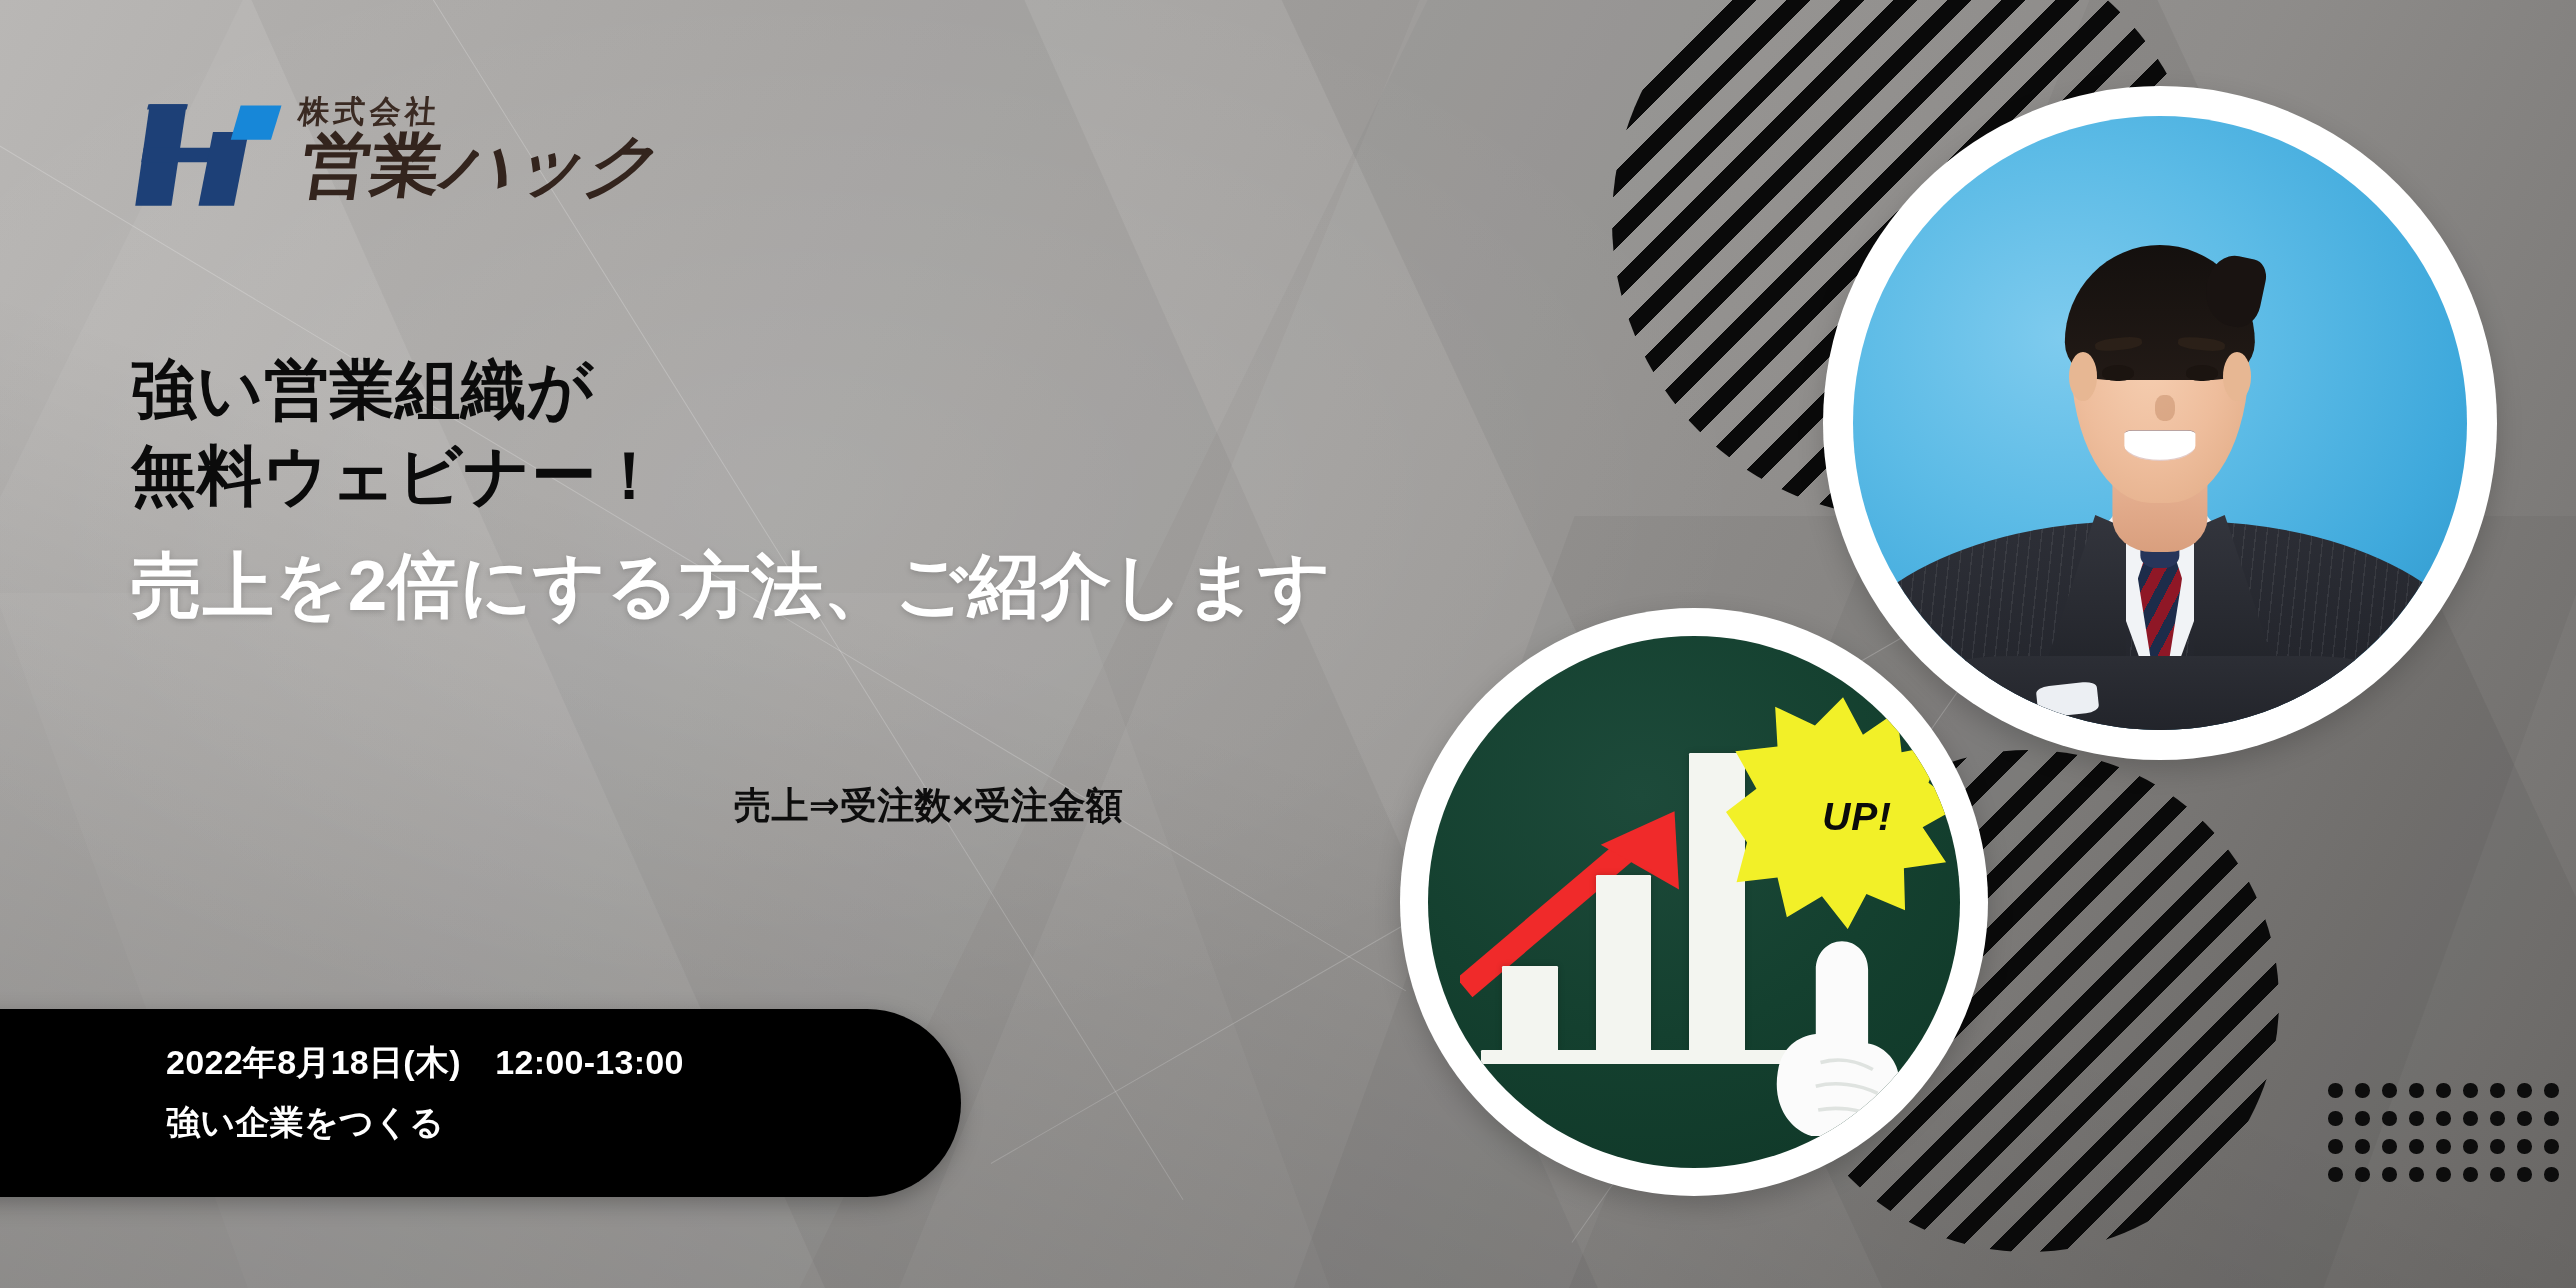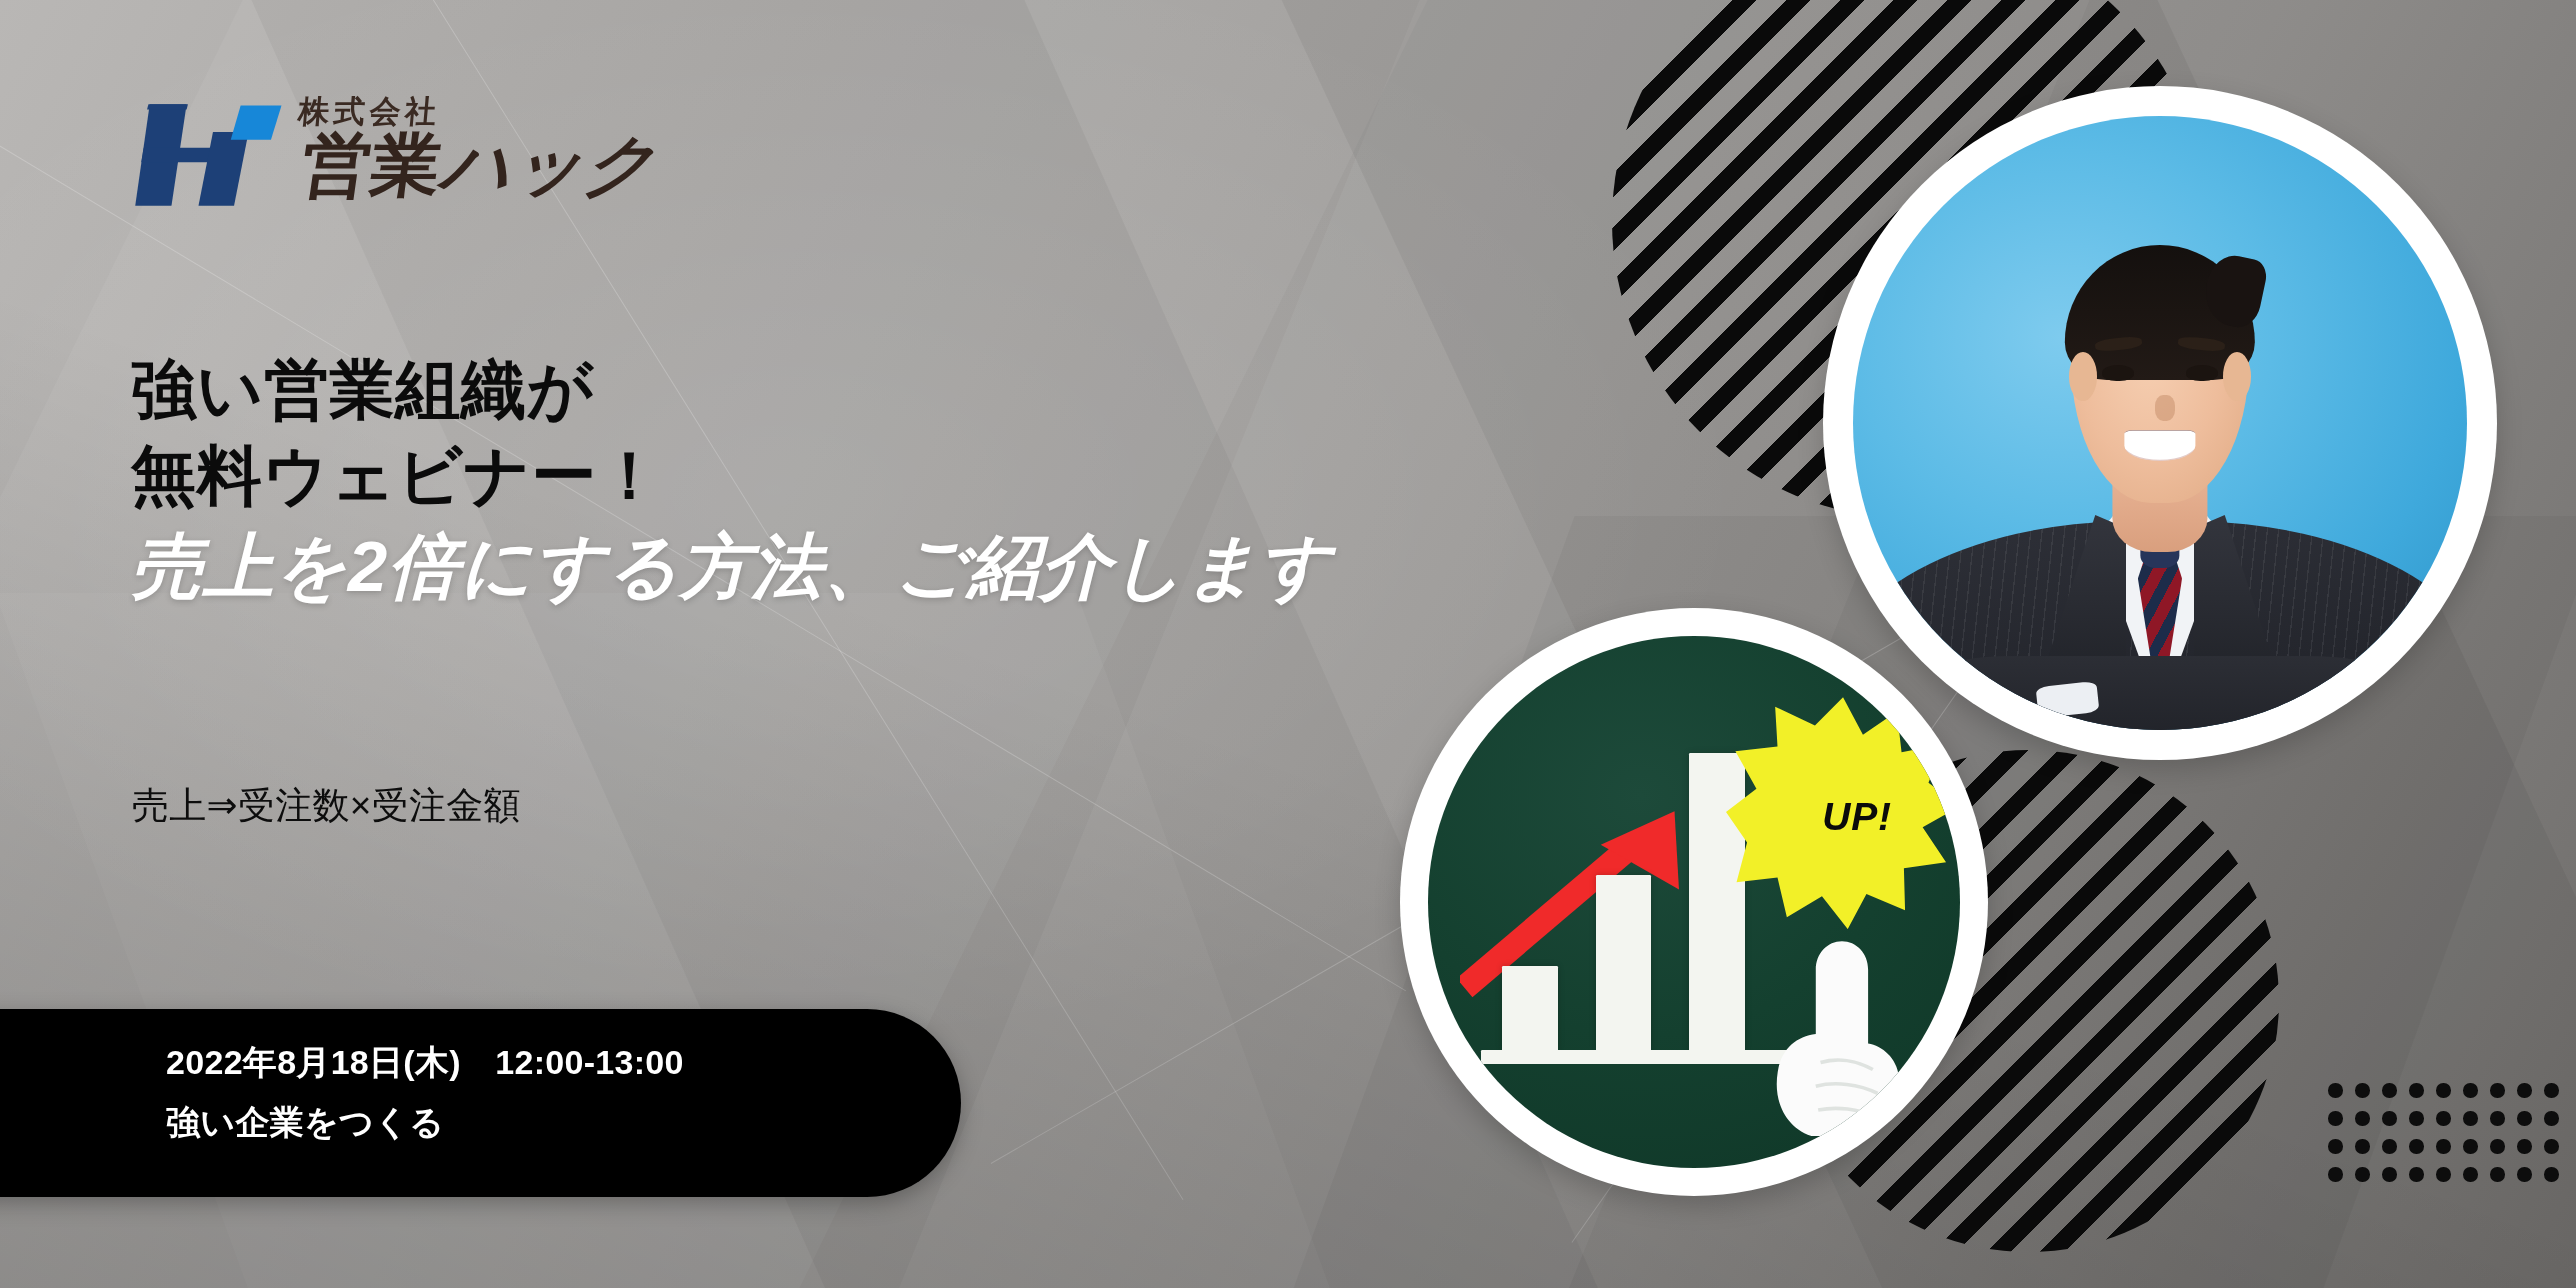"売上を2倍にする方法、ご紹介します" .hl-light { font-style: italic -> none; margin-top: 0 -> 19px }
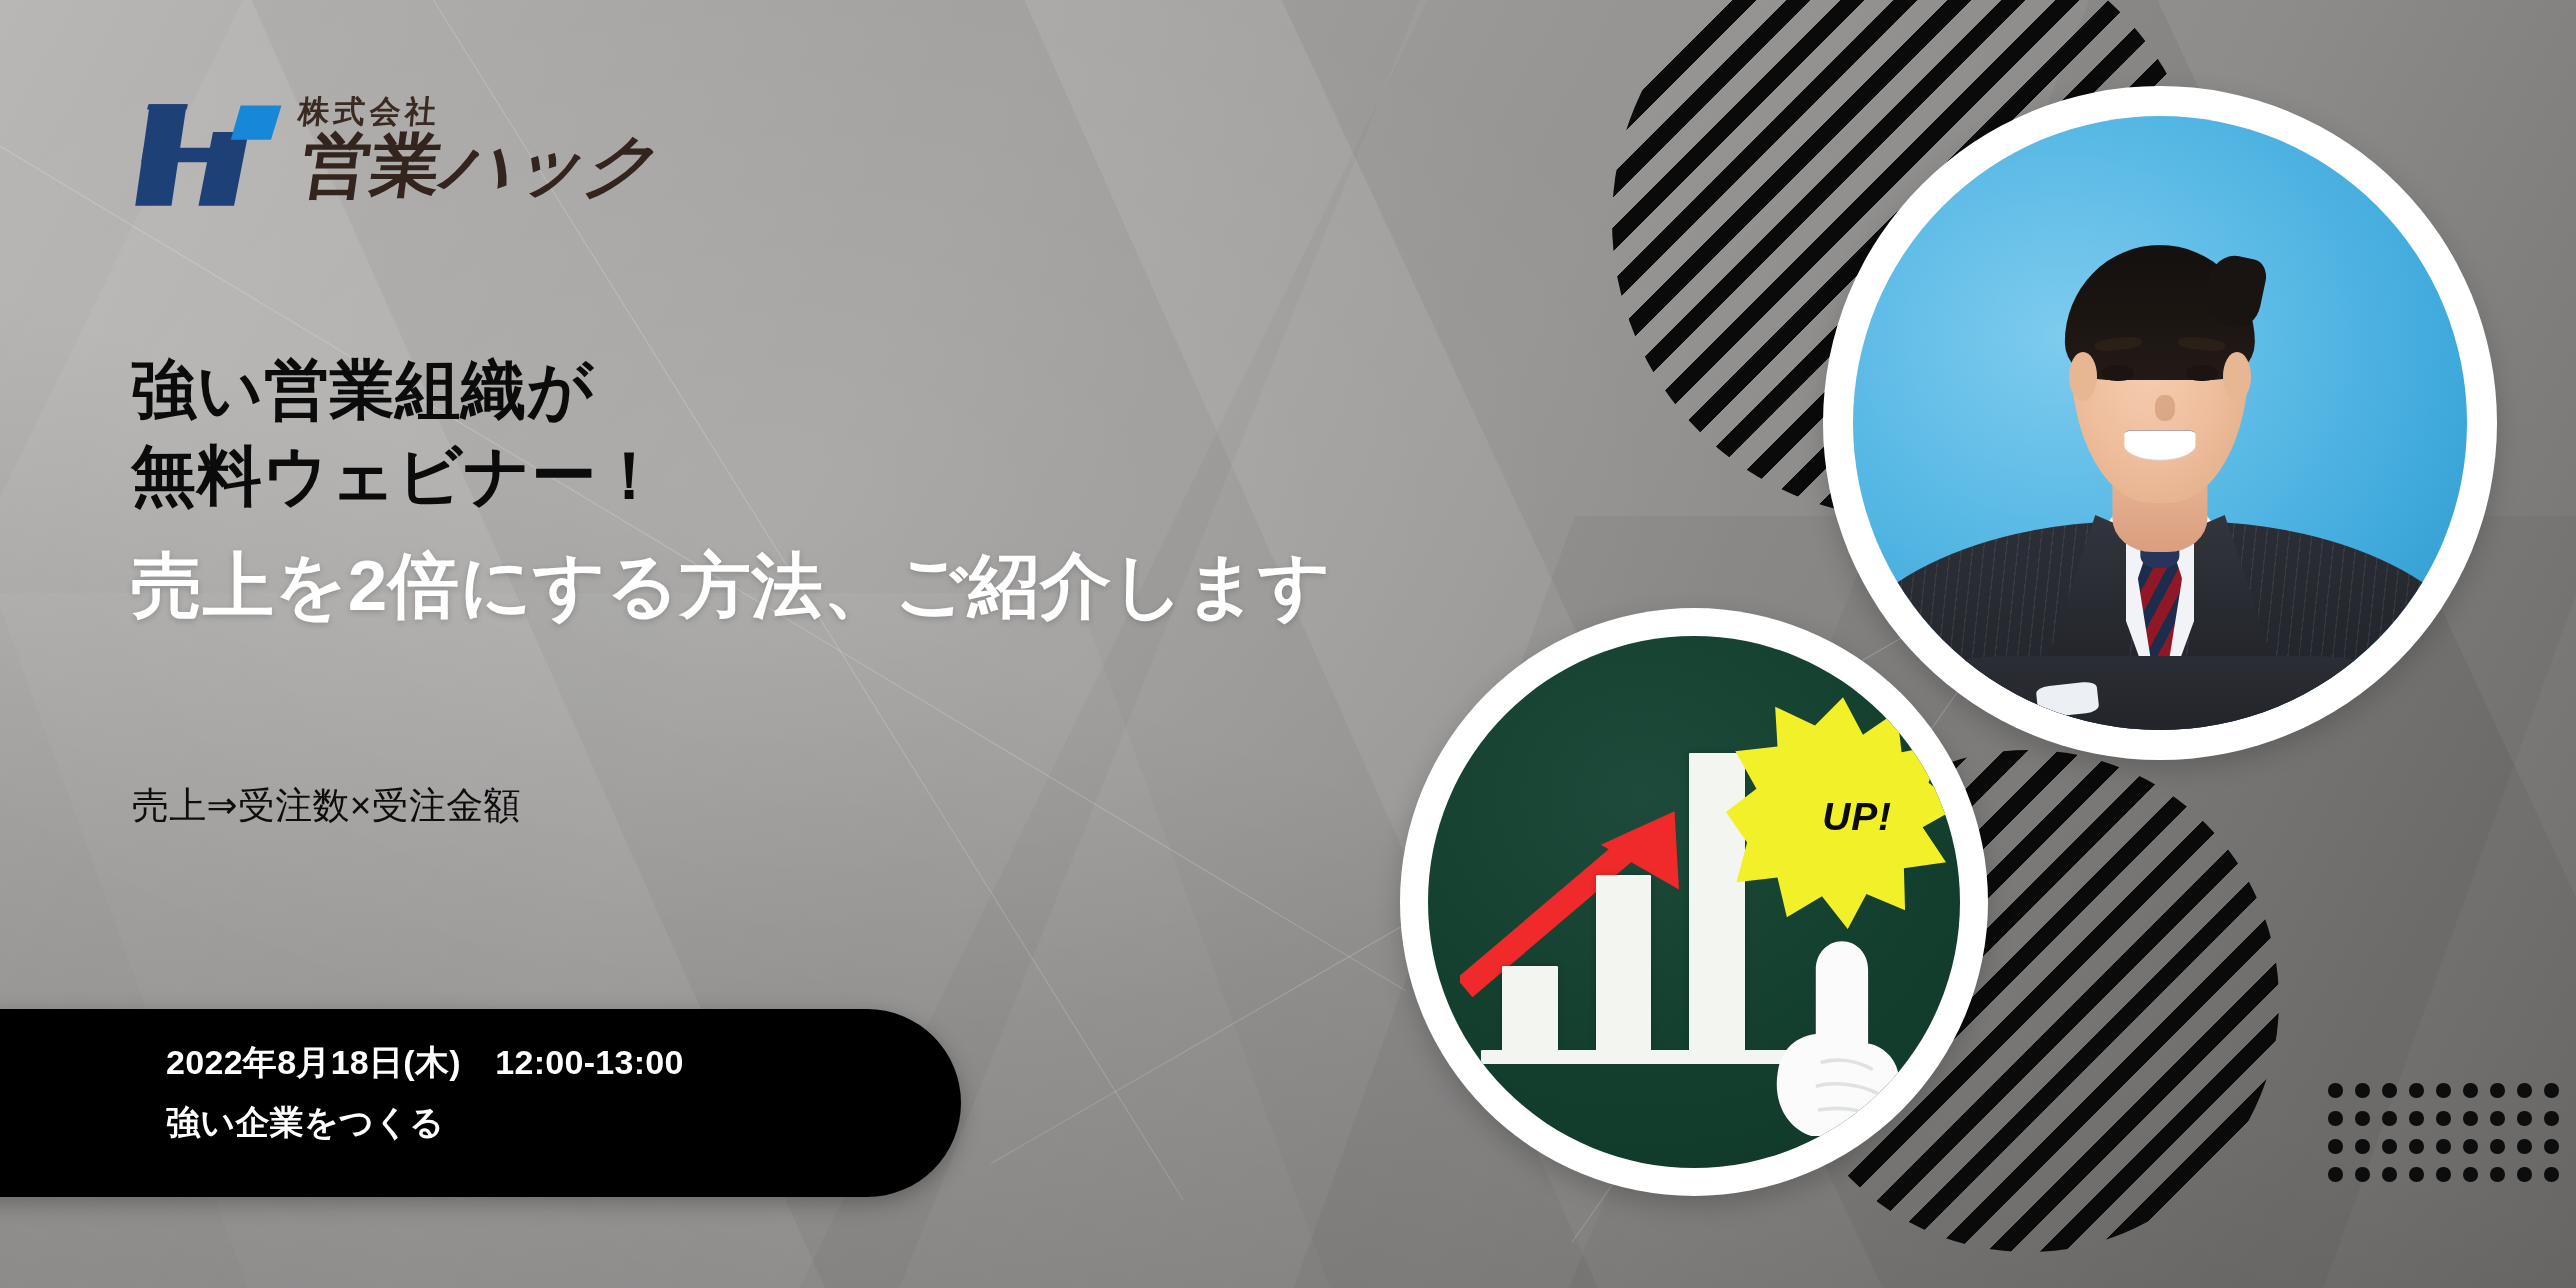"売上⇒受注数×受注金額" .sub-line { font-weight: 400 -> 700; text-align: none -> right }
